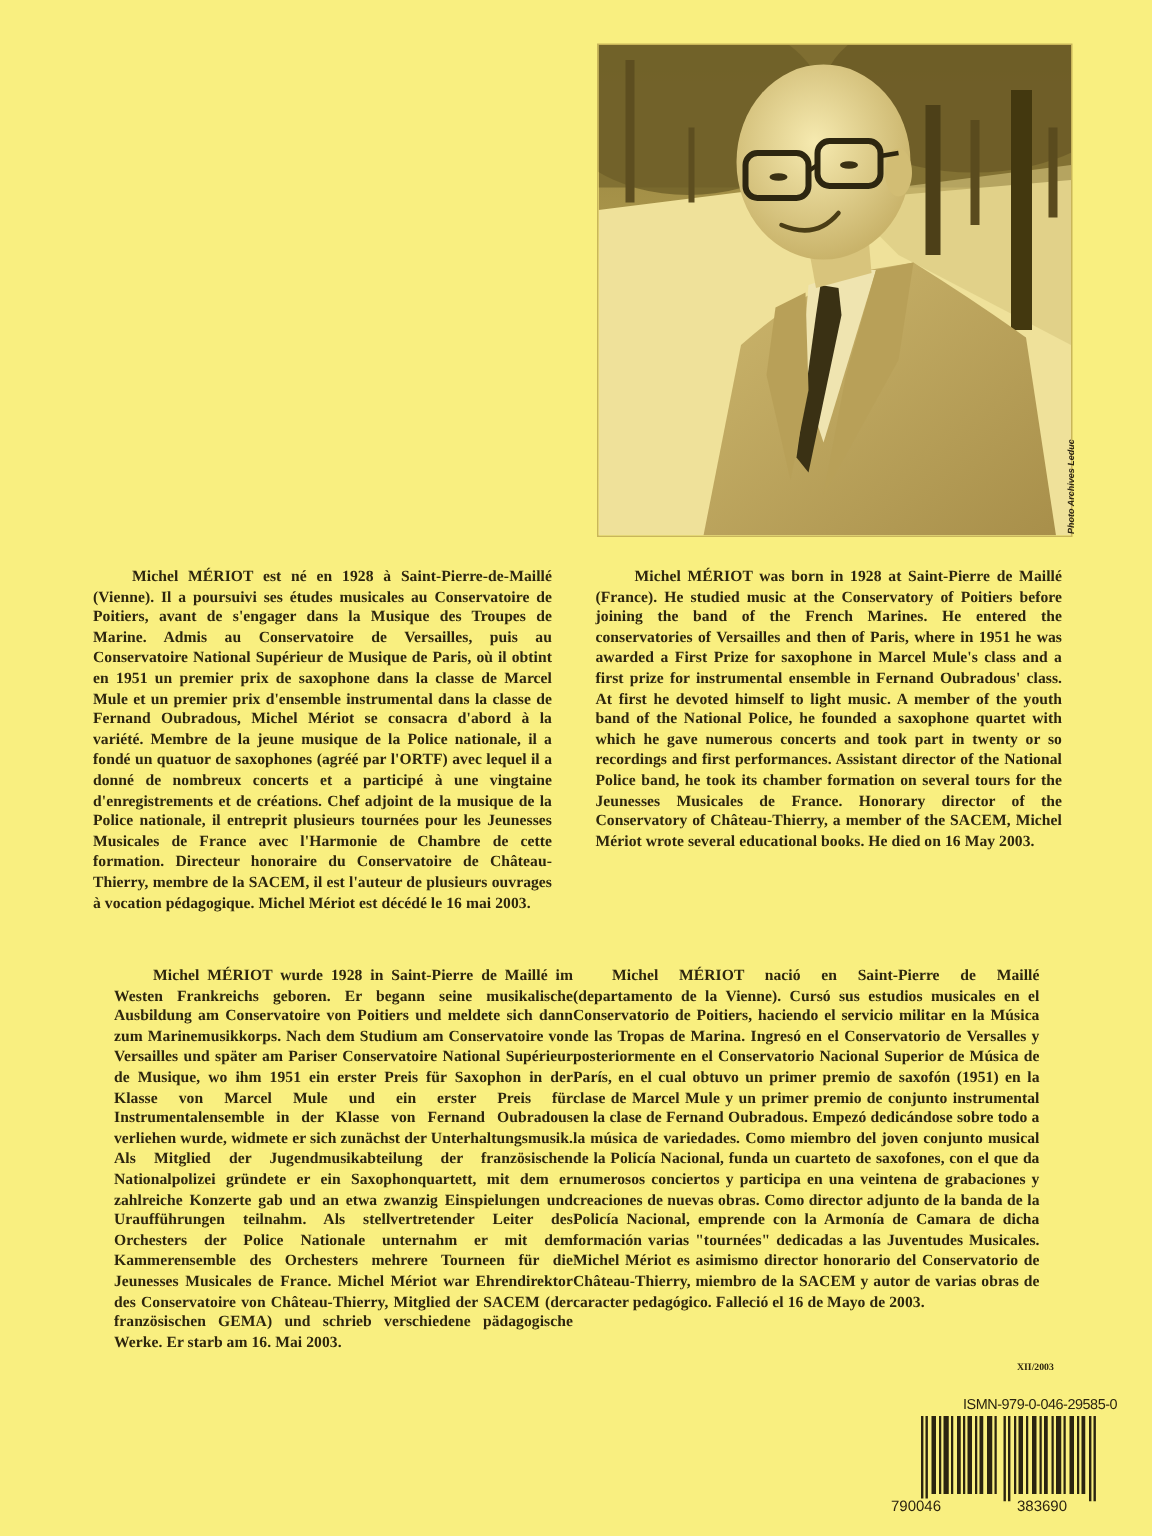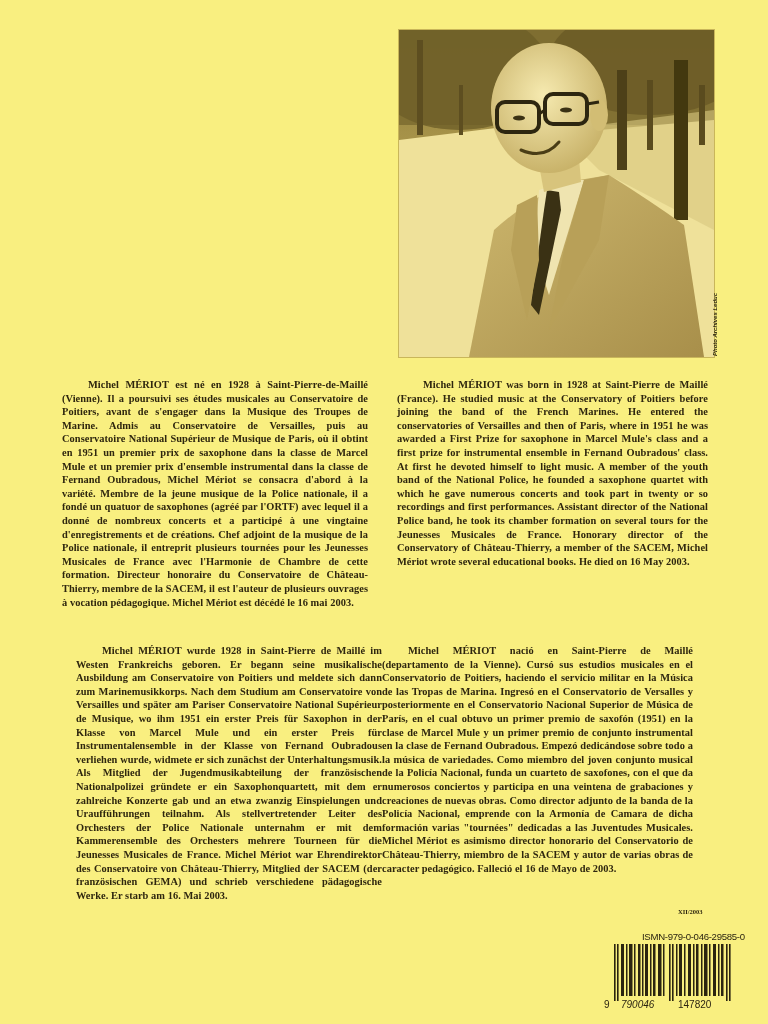"790046" div.barcode-digits { font-style: italic -> none; left: 620px -> 593px }
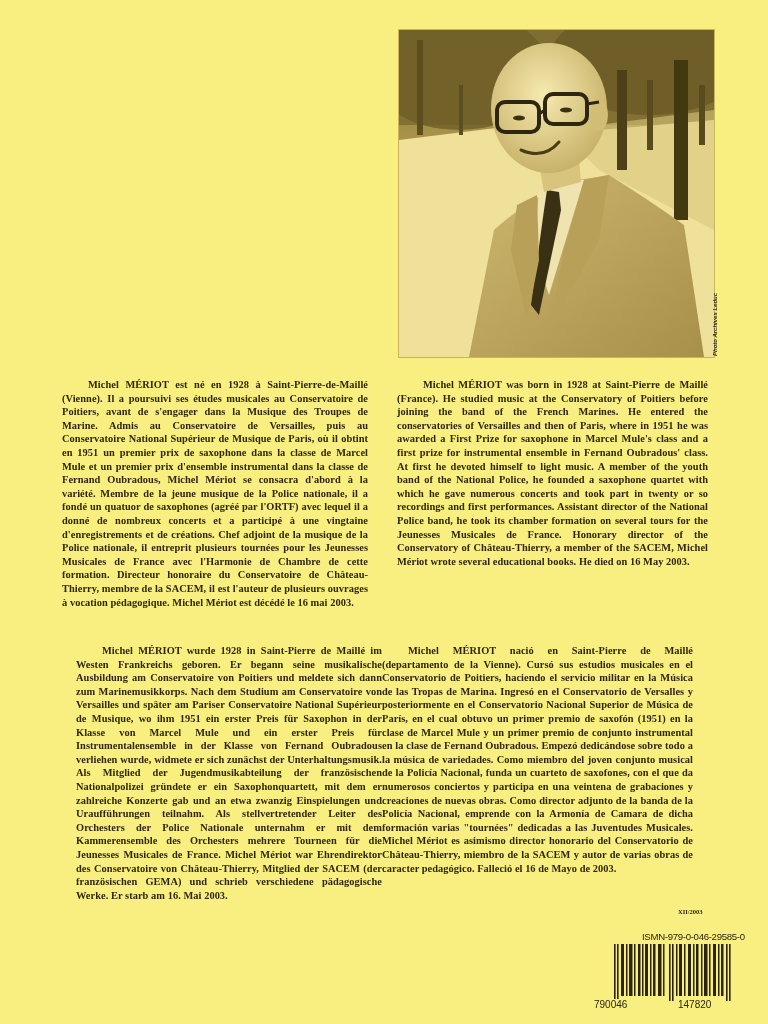"147820" div.barcode-digits { text: 147820 -> 383690 }
